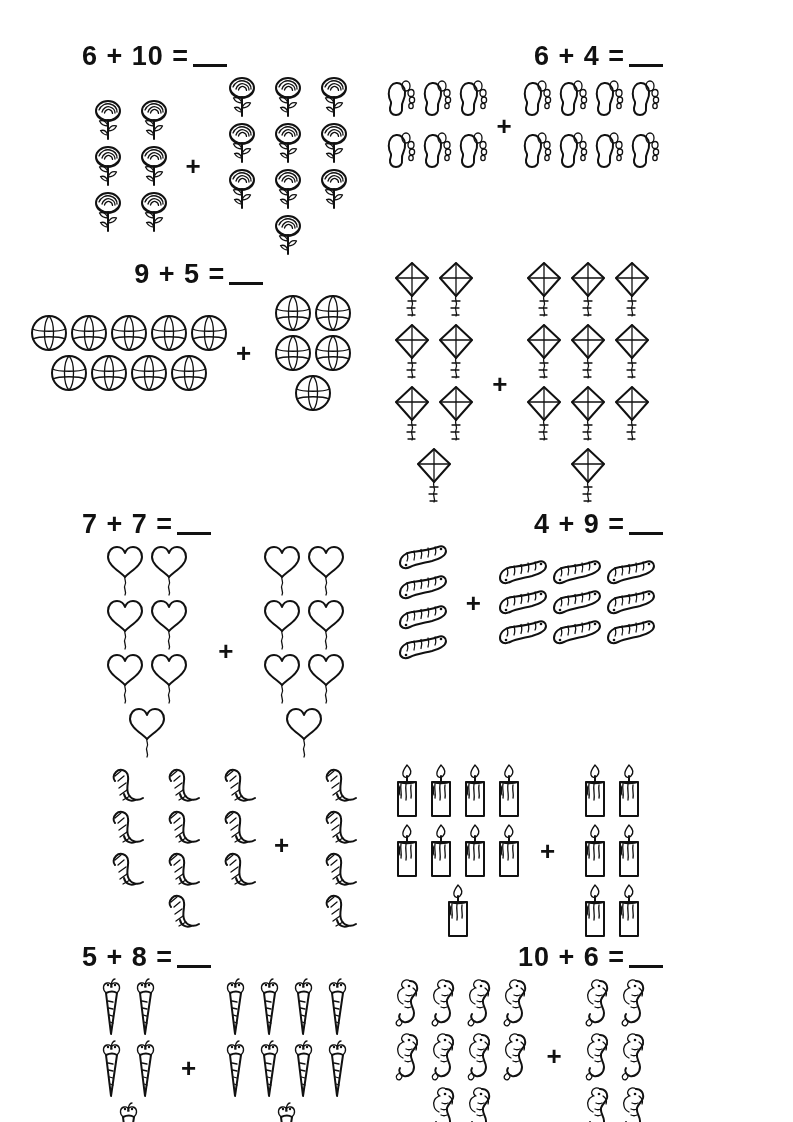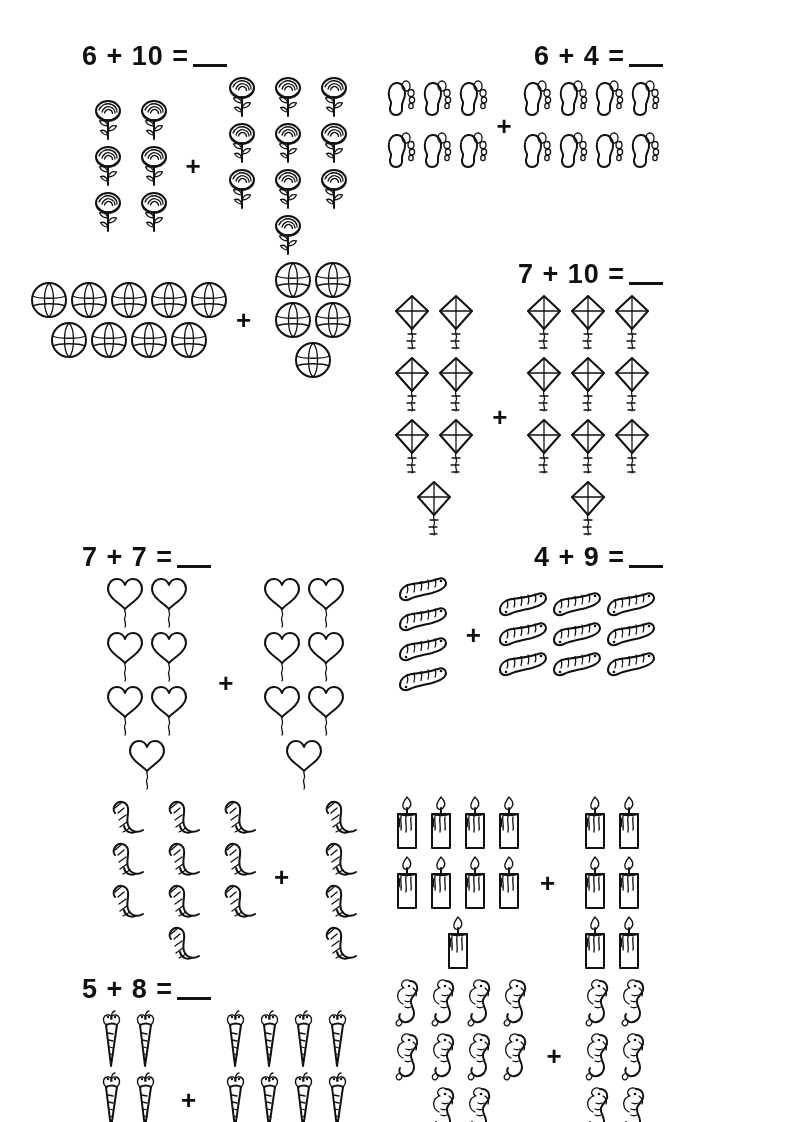"9 + 5 =" div.equation { html: none -> <div><span>9 + 5 =</span><span></span></div> }
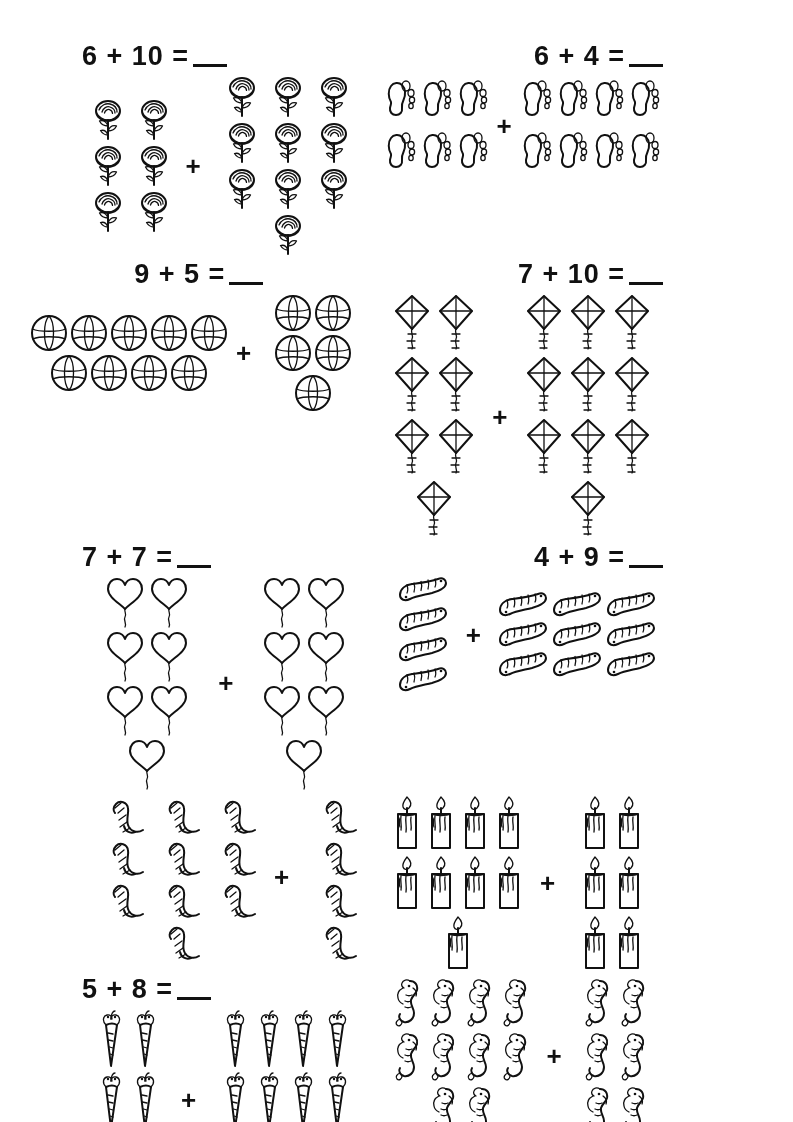"7 + 10 =" div.equation { html: <div><span>7 + 10 =</span><span></span></div> -> none }
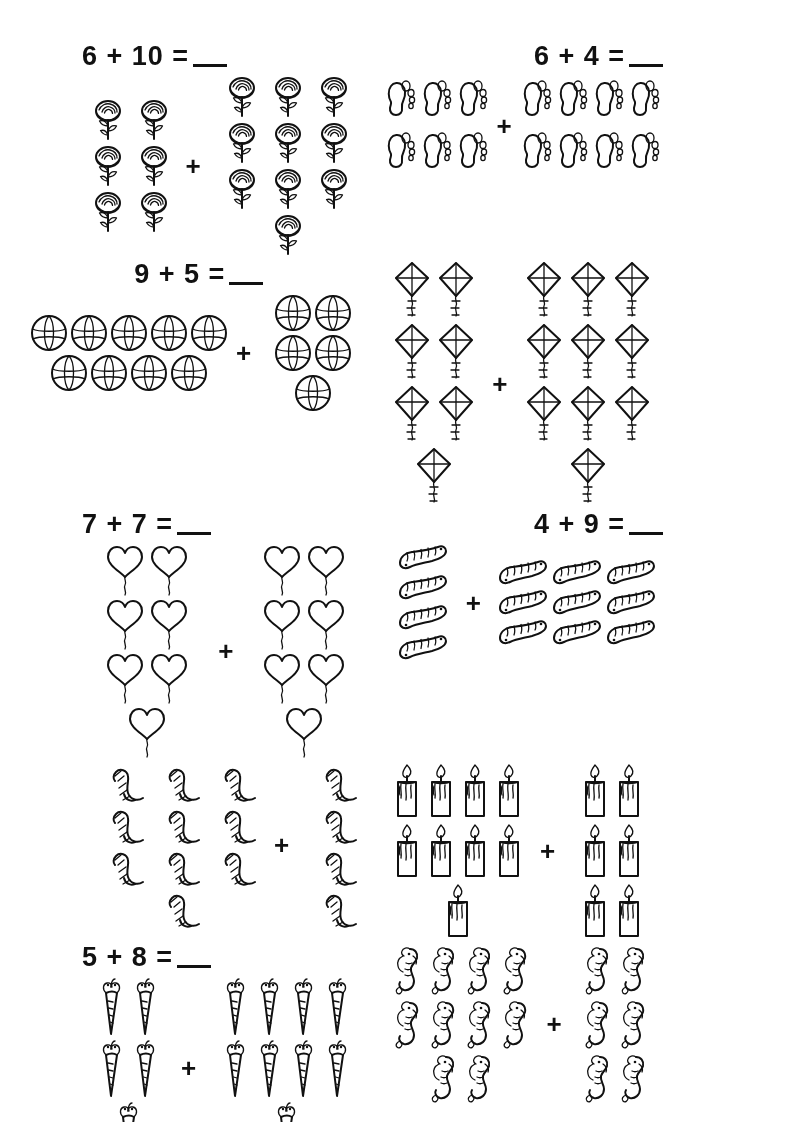"10 + 6 =" div.equation { html: none -> <div><span>10 + 6 =</span><span></span></div> }
